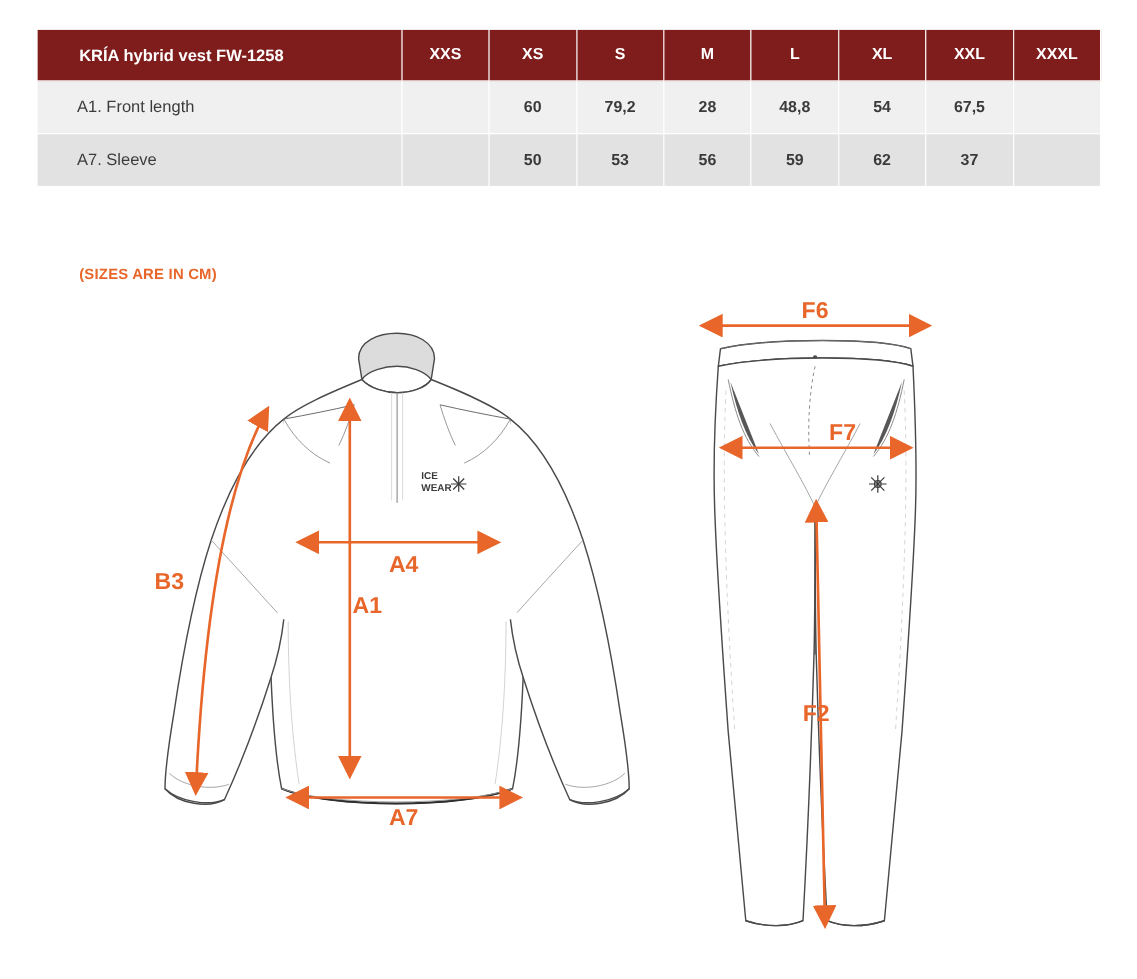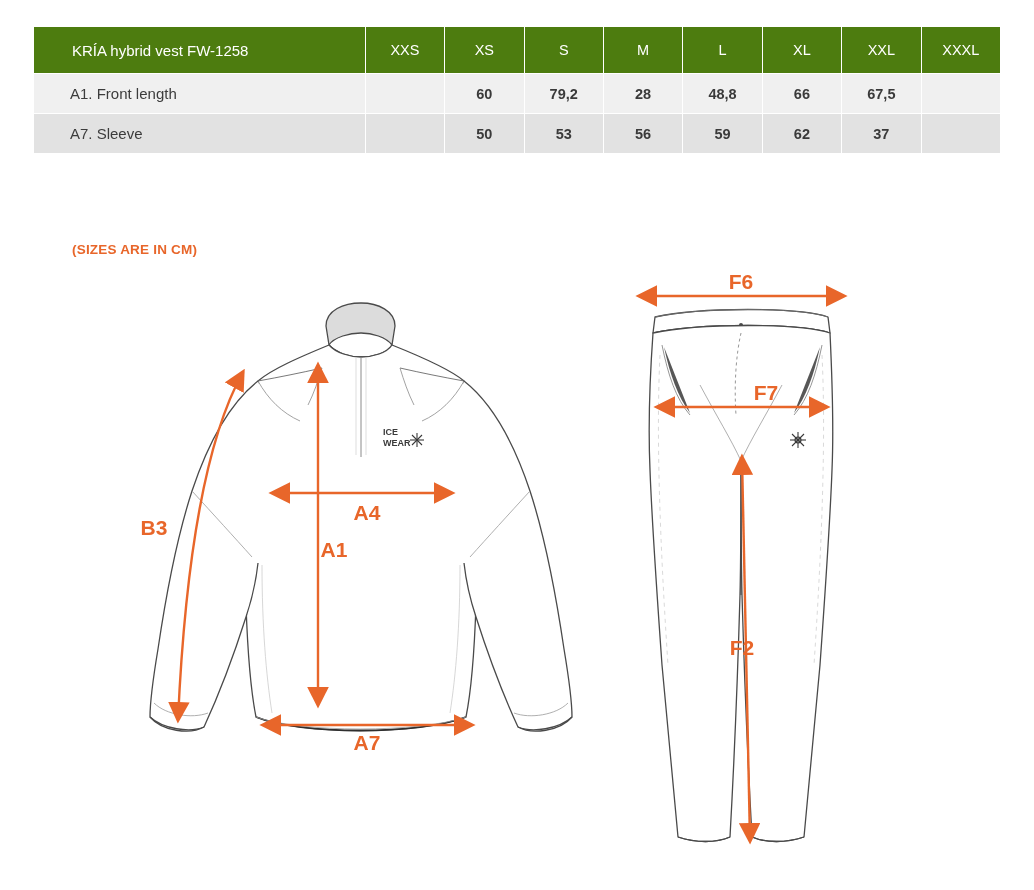"KRÍA hybrid vest FW-1258" table.size-table thead th { background: #4d7c0f -> #7f1d1d; font-weight: normal -> bold }
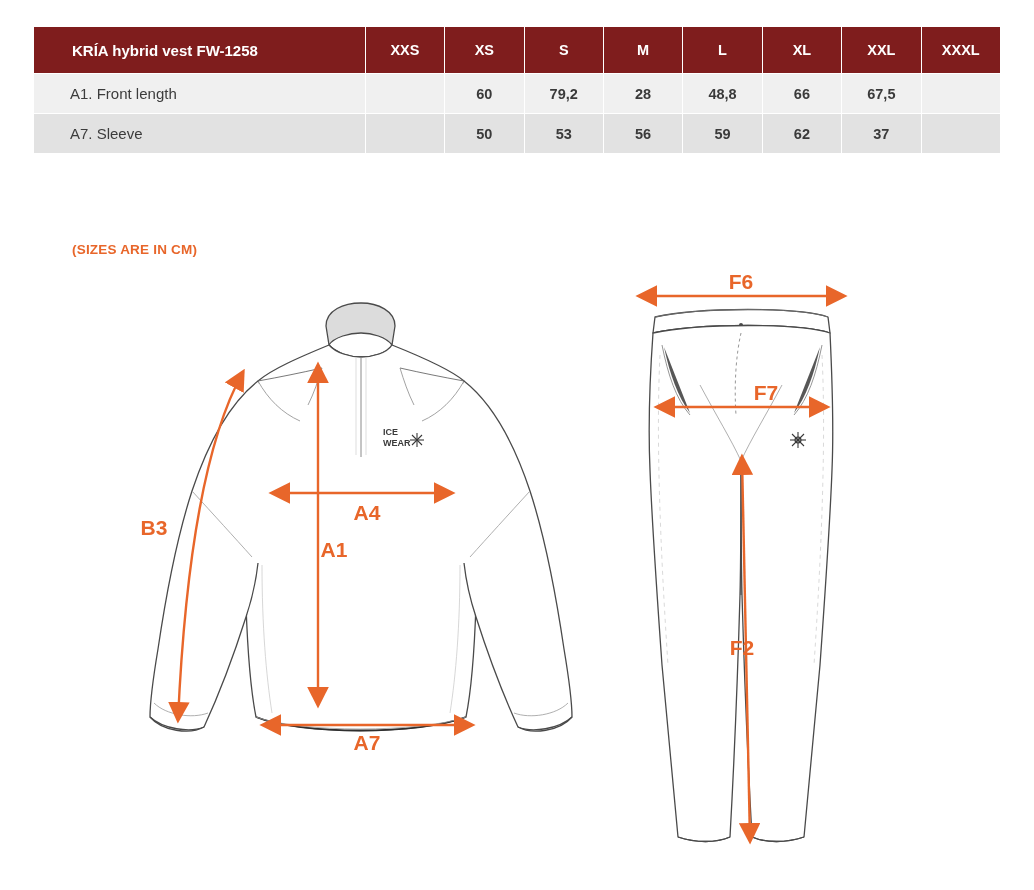"A1. Front length" table.size-table th, table.size-table td { height: 40px -> 48px }
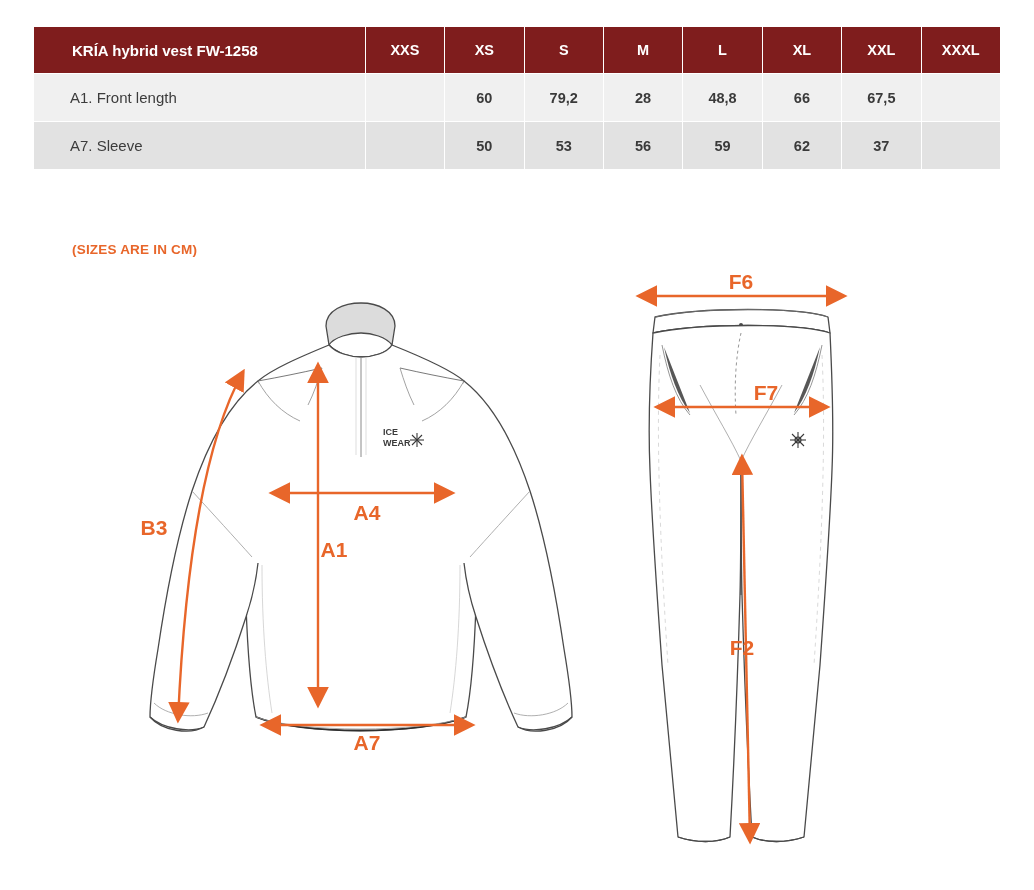"66" td { text: 66 -> 54 }
